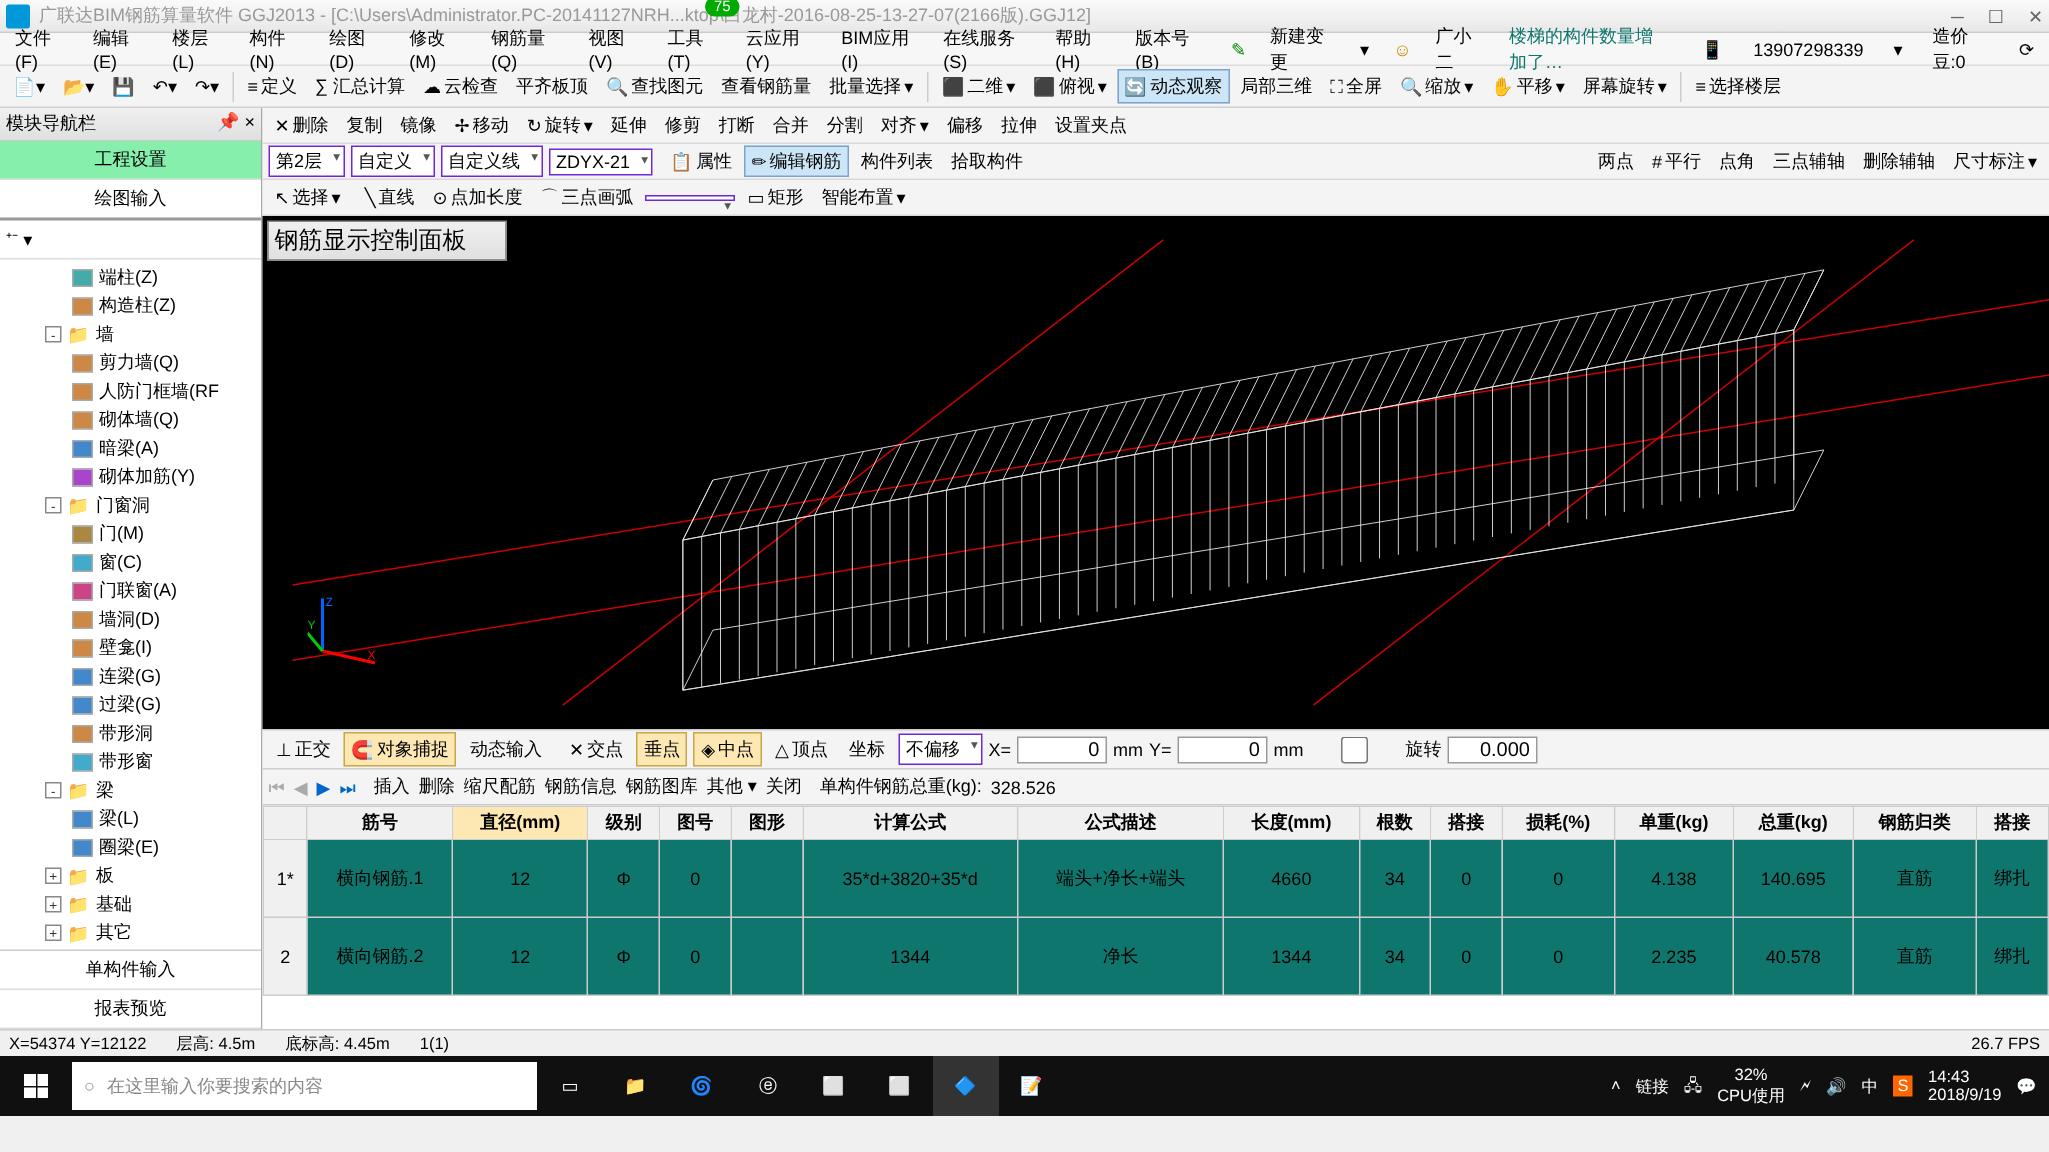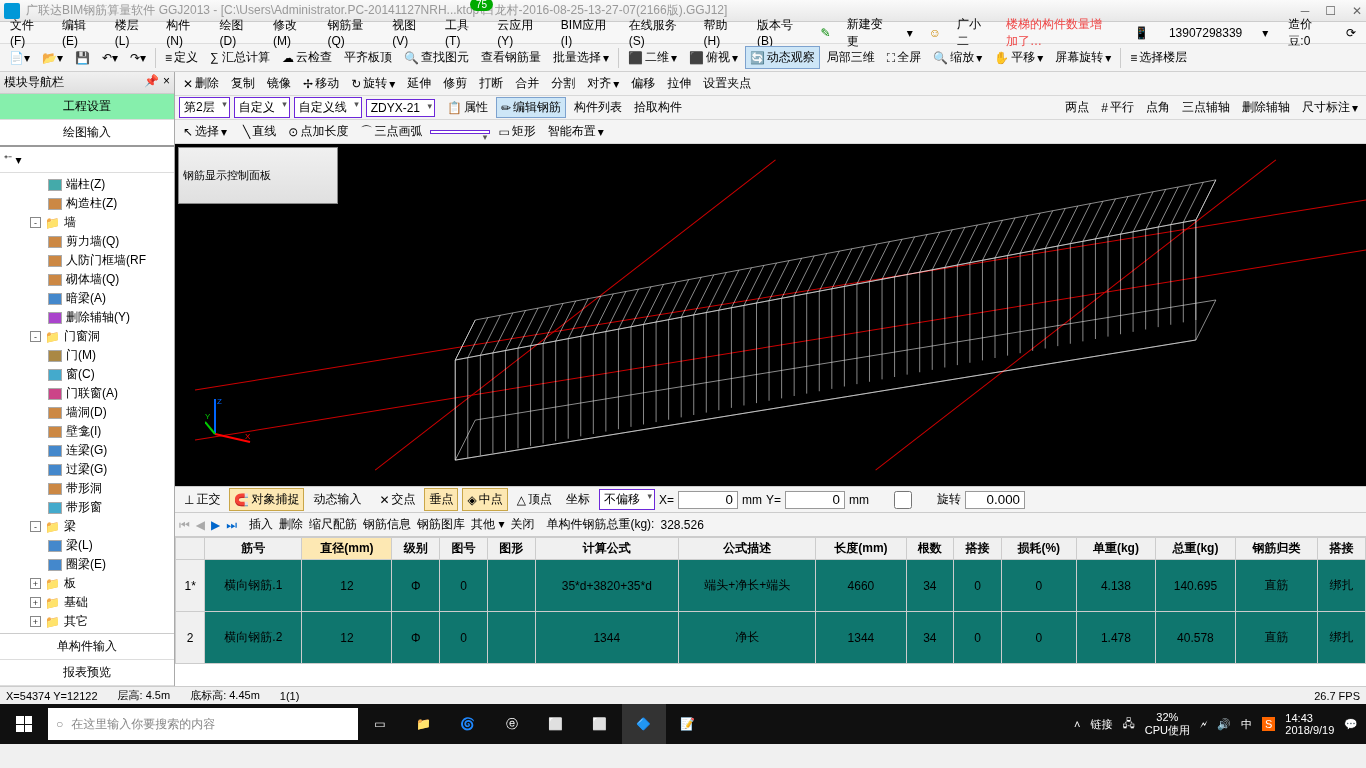"楼梯的构件数量增加了…" .menubar .notice { color: #ef4444 -> #0f766e }
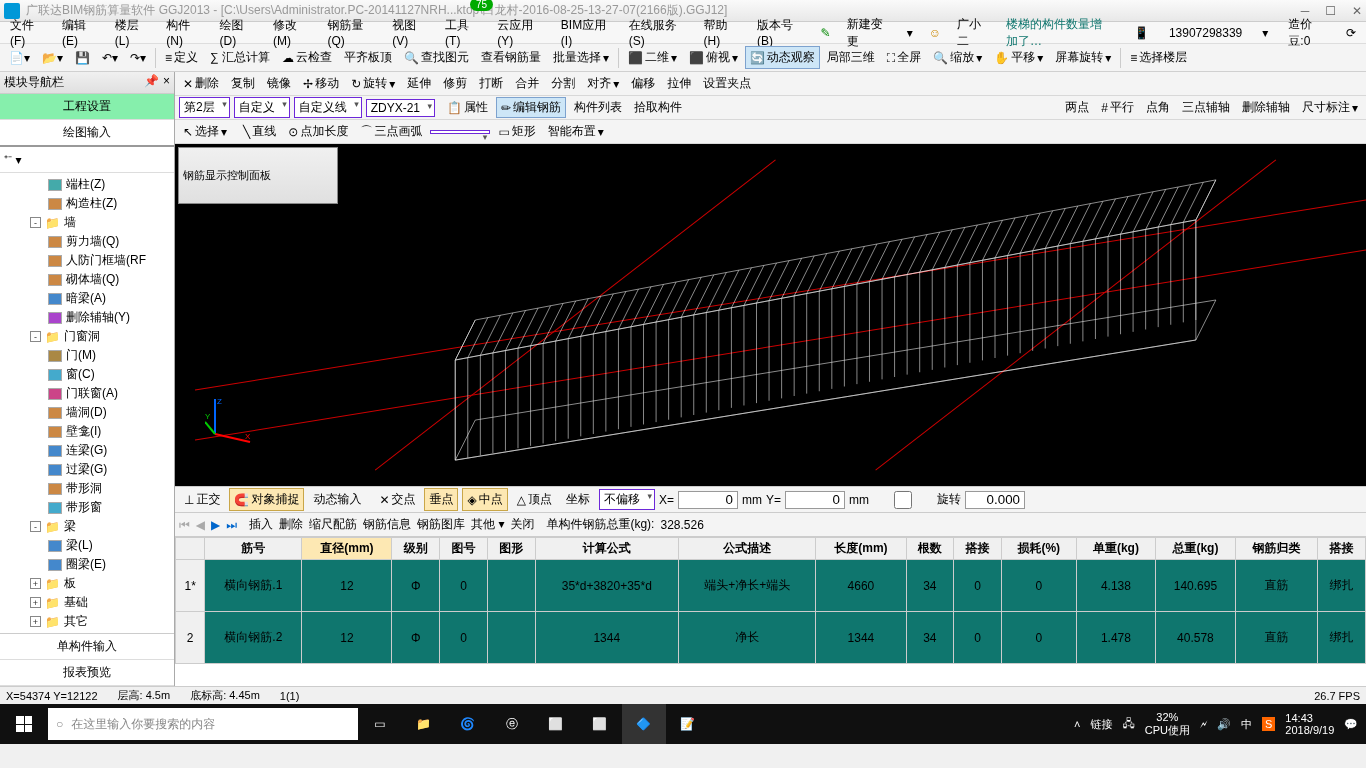"钢筋显示控制面板" .floatpanel .hdr { font-size: 11px -> 16px; padding: 20px 4px -> 2px 4px }
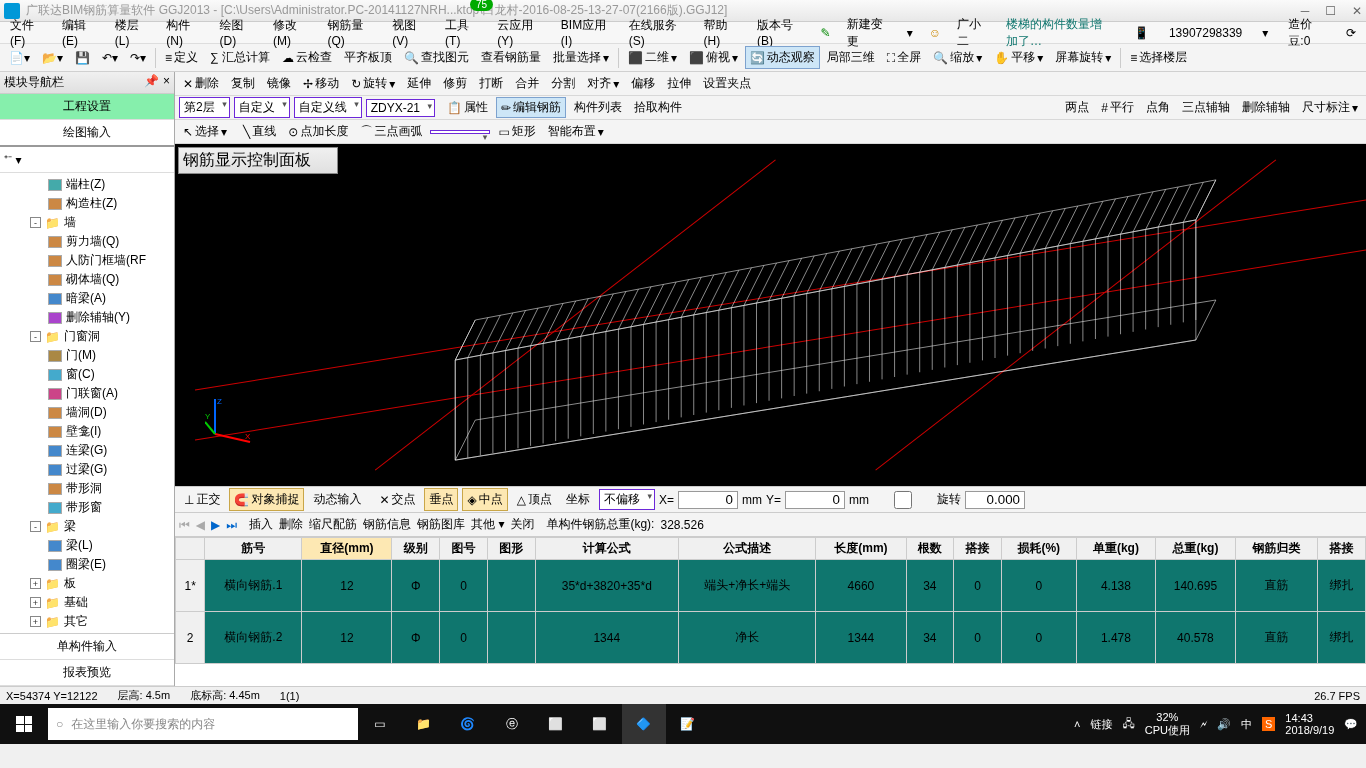"删除辅轴(Y)" span { text: 删除辅轴 -> 砌体加筋 }
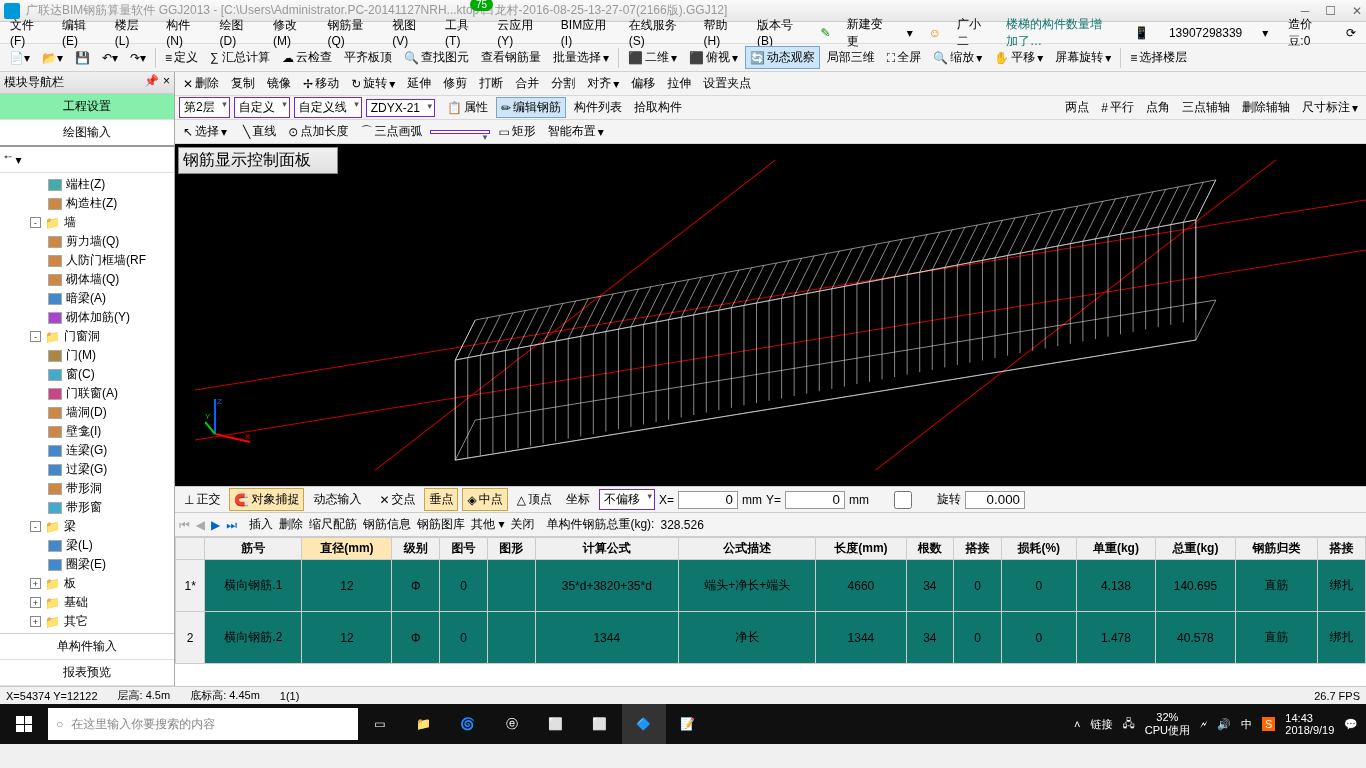"1.478" td.rowbg { text: 1.478 -> 2.235 }
